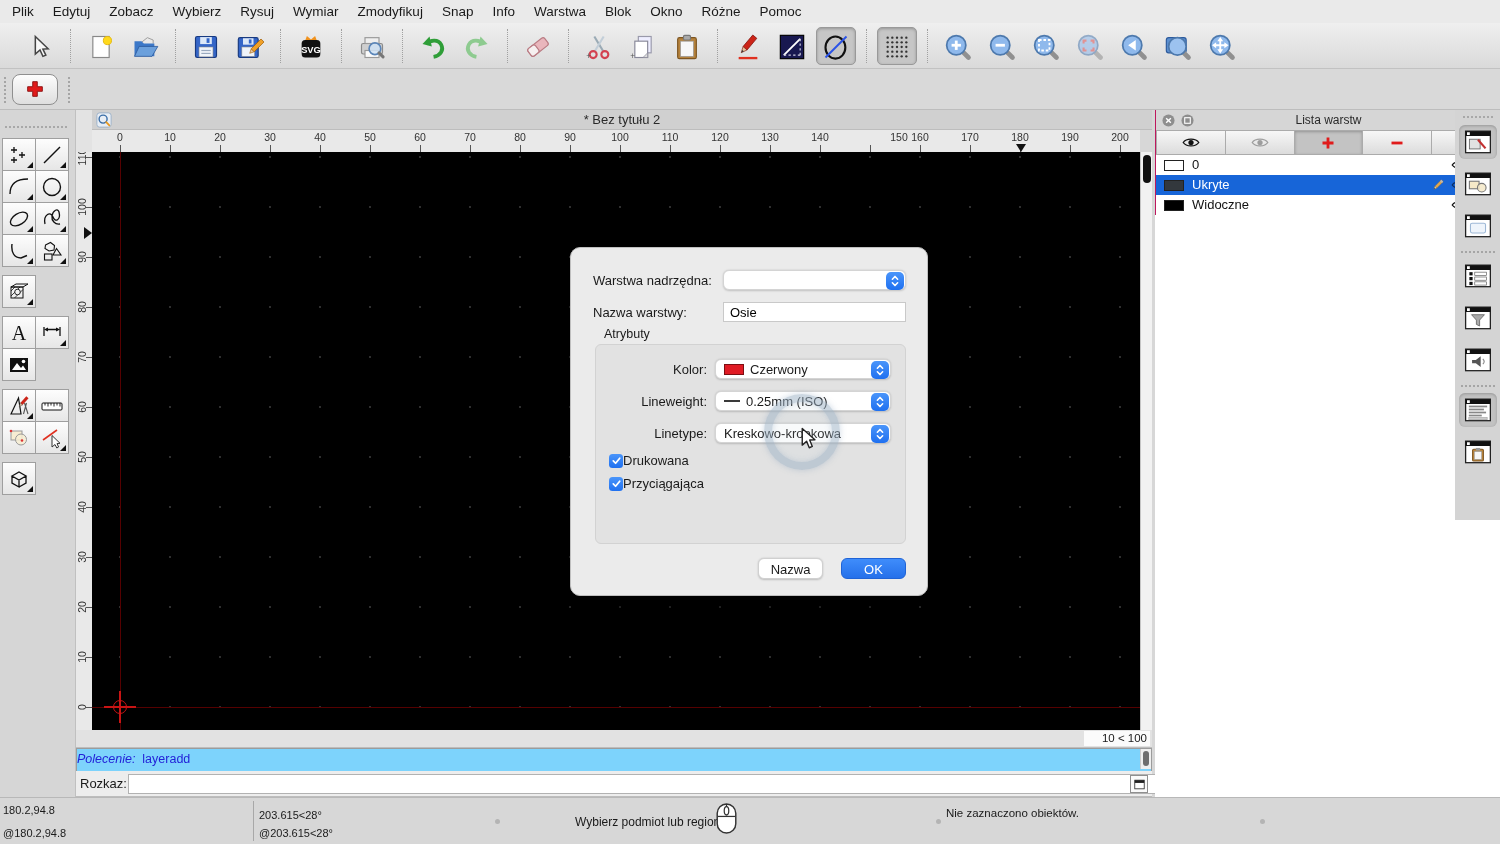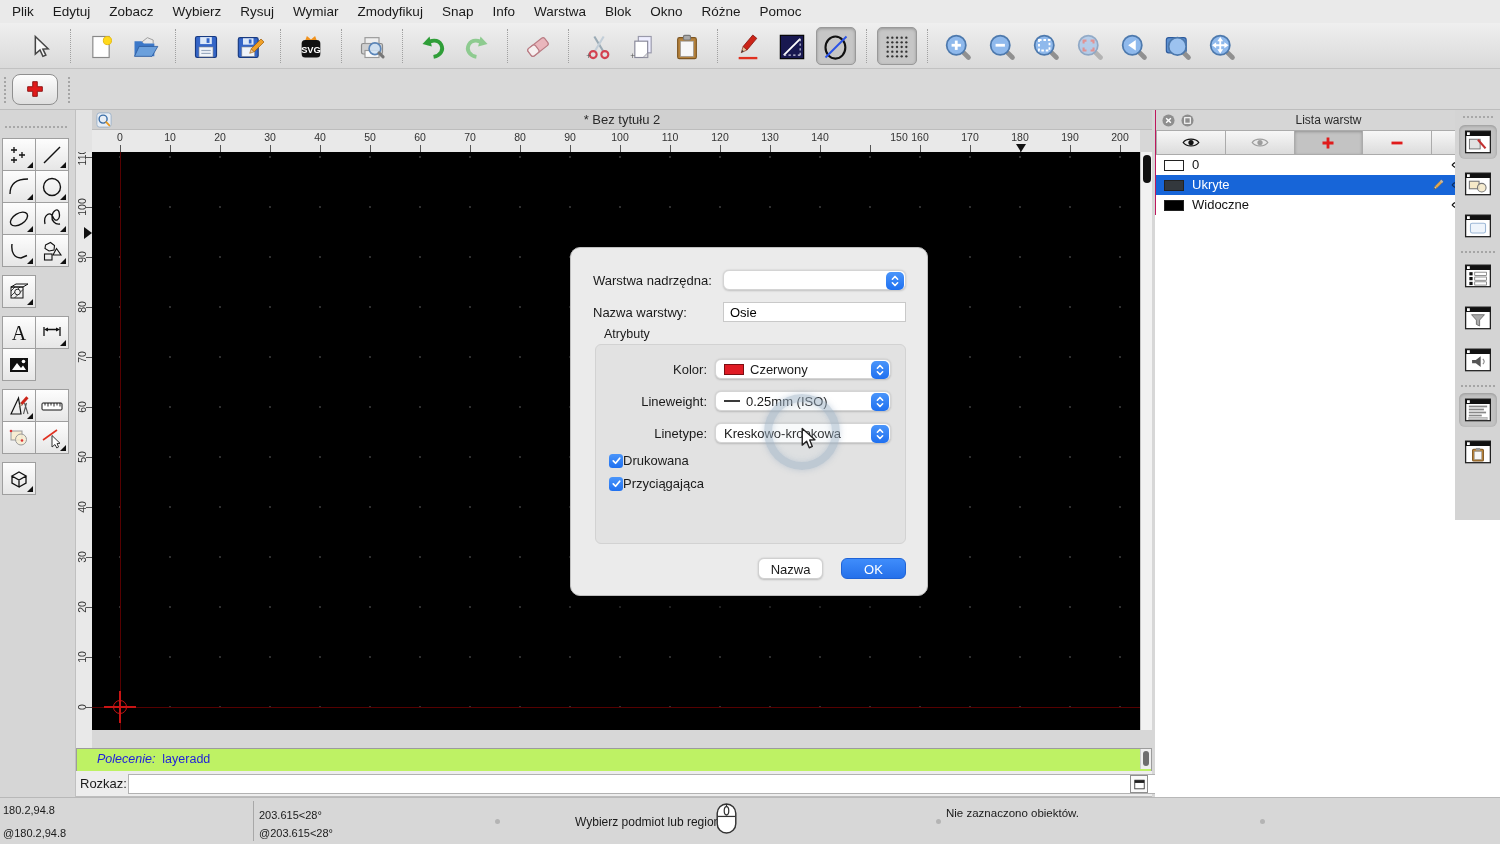"10 < 100" div { html: none -> <div> <div>10 &lt; 100</div> </div> }
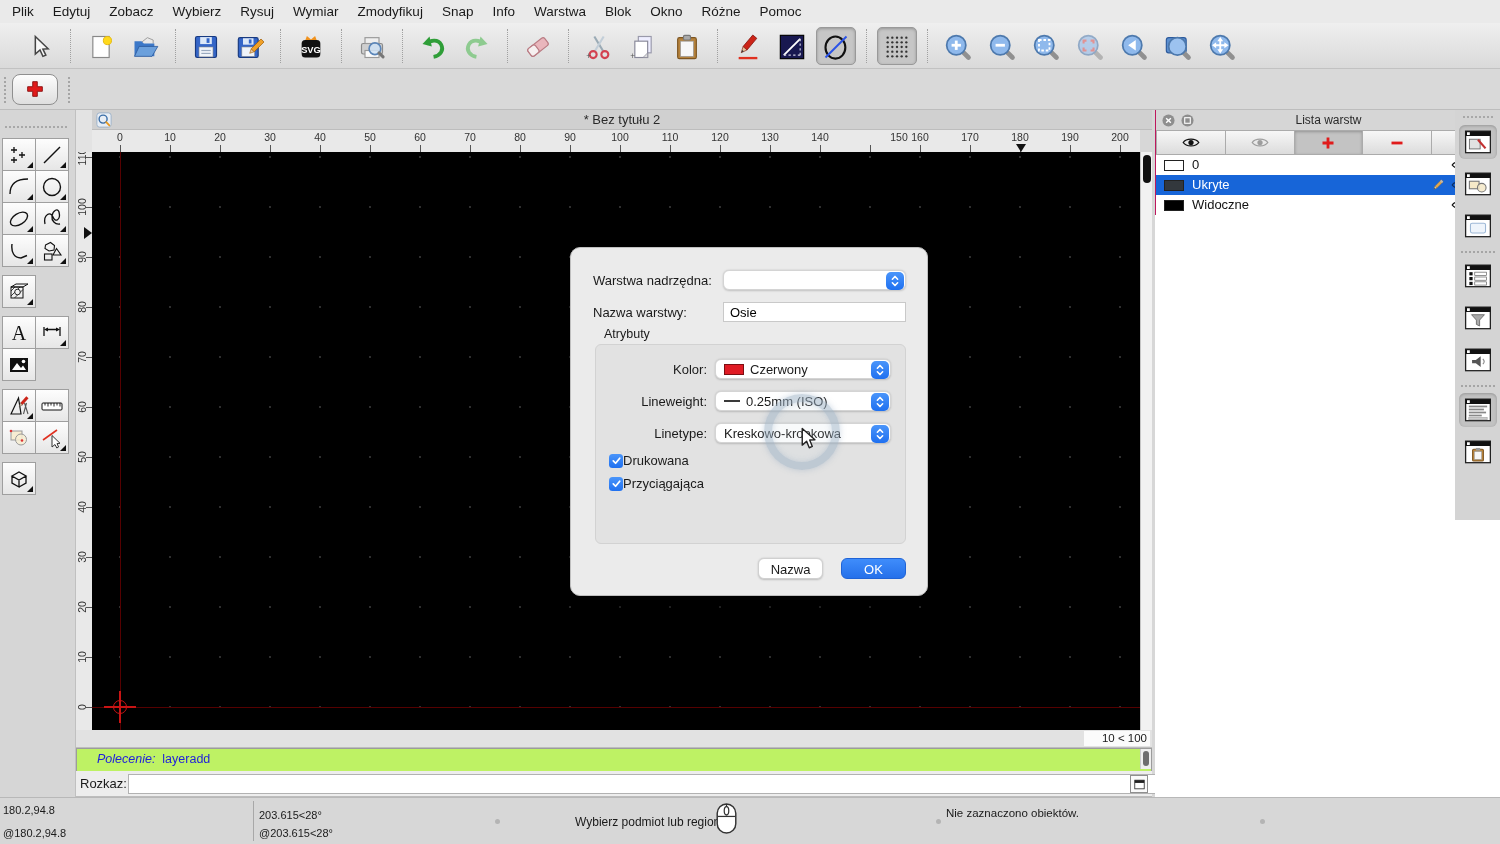"Polecenie: layeradd" #cmdhist { background: #bef264 -> #7dd3fc; padding-left: 20px -> 0 }
